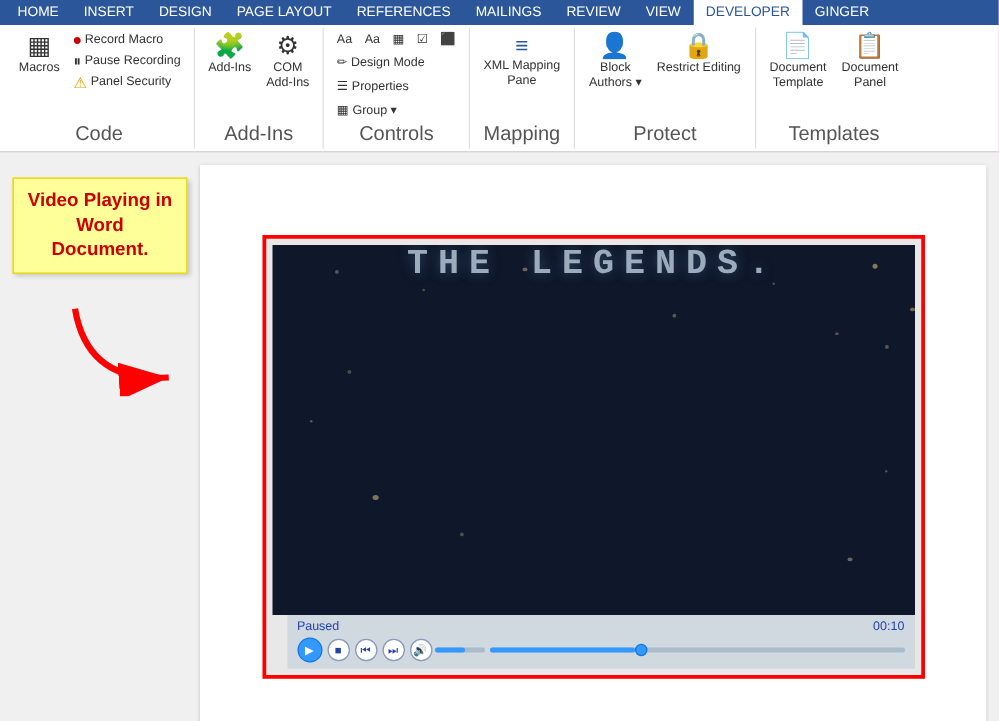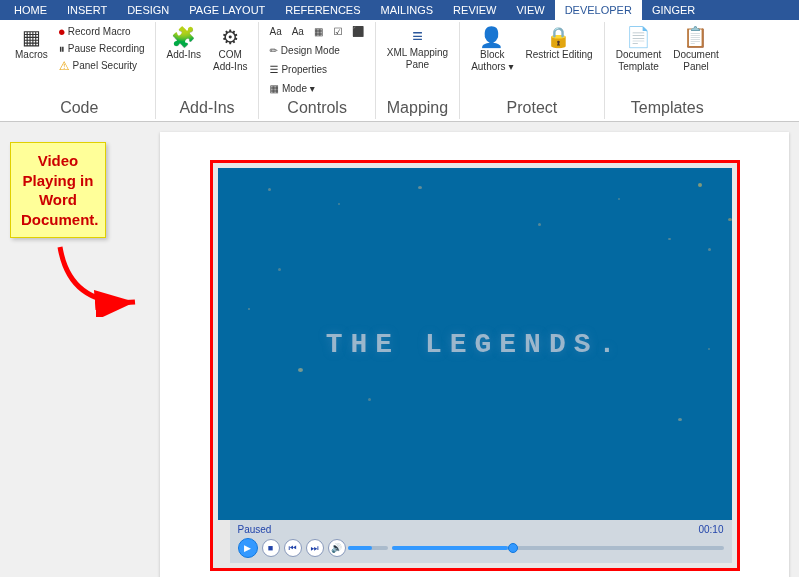"Mode ▾" span { text: Mode -> Group }
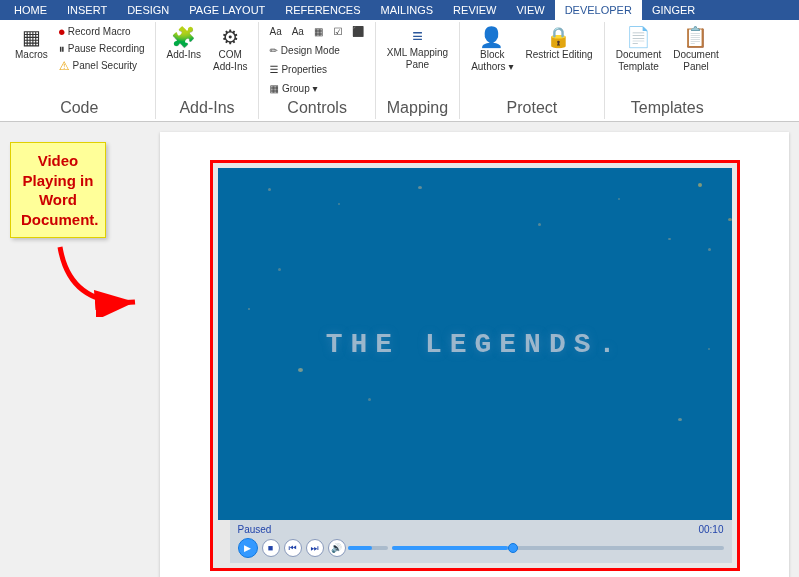"Video Playing in Word Document." .sticky-note { width: 96px -> 140px }
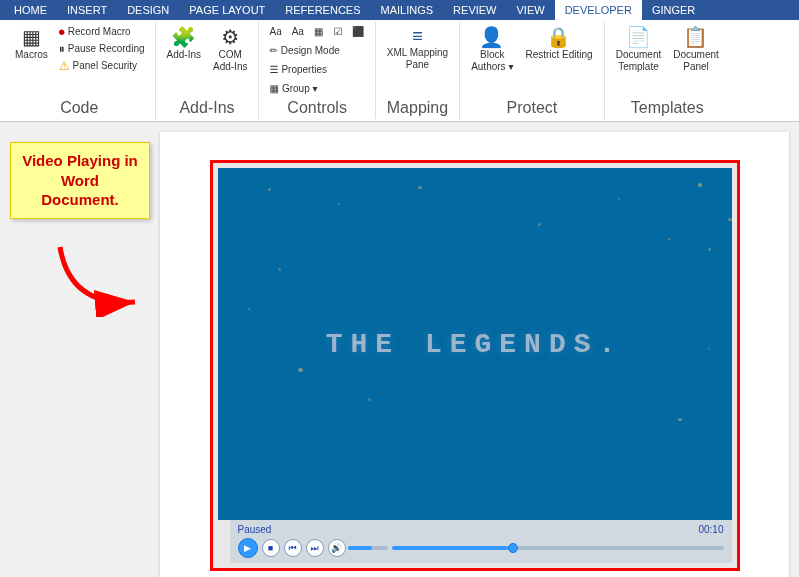"THE LEGENDS." .video-screen { align-items: center -> none; background: #0369a1 -> #0f172a; height: 352px -> 296px }
